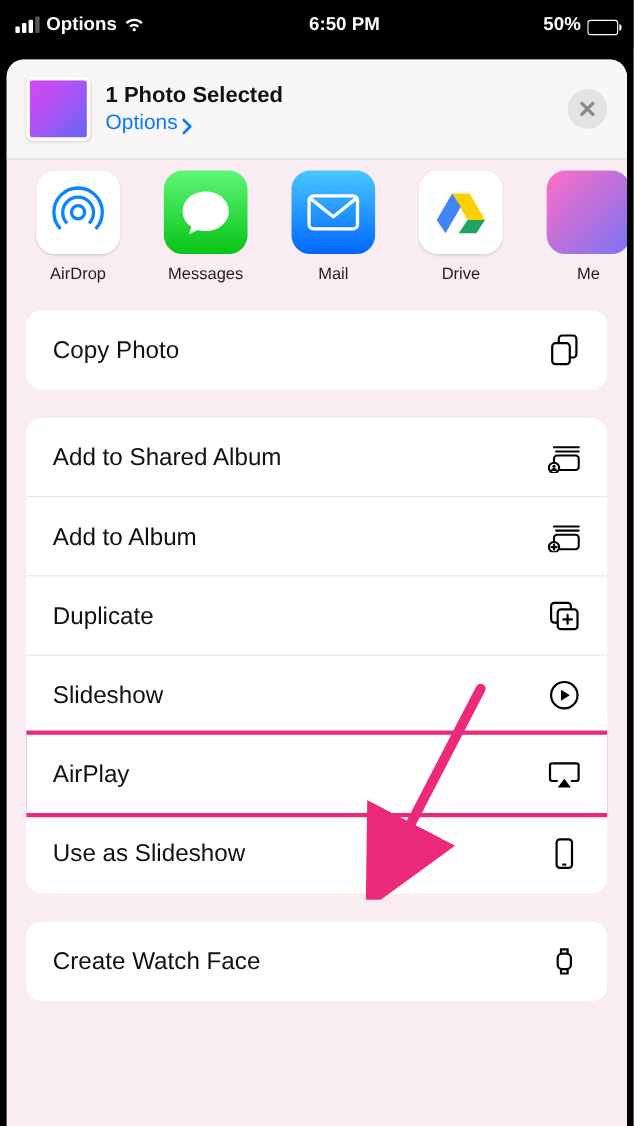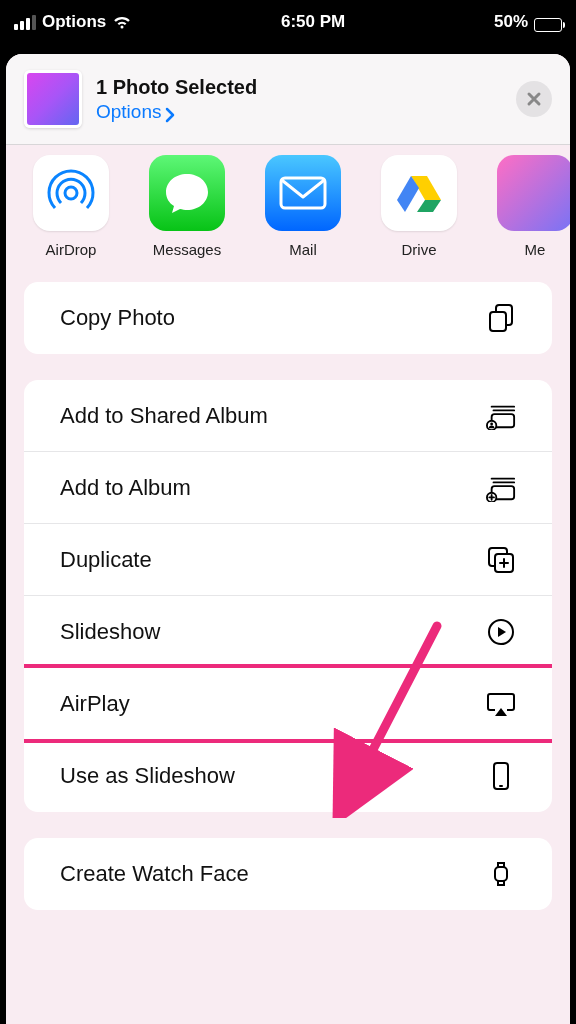"Copy Photo" .action-item { padding: 0 36px -> 0 24px }
